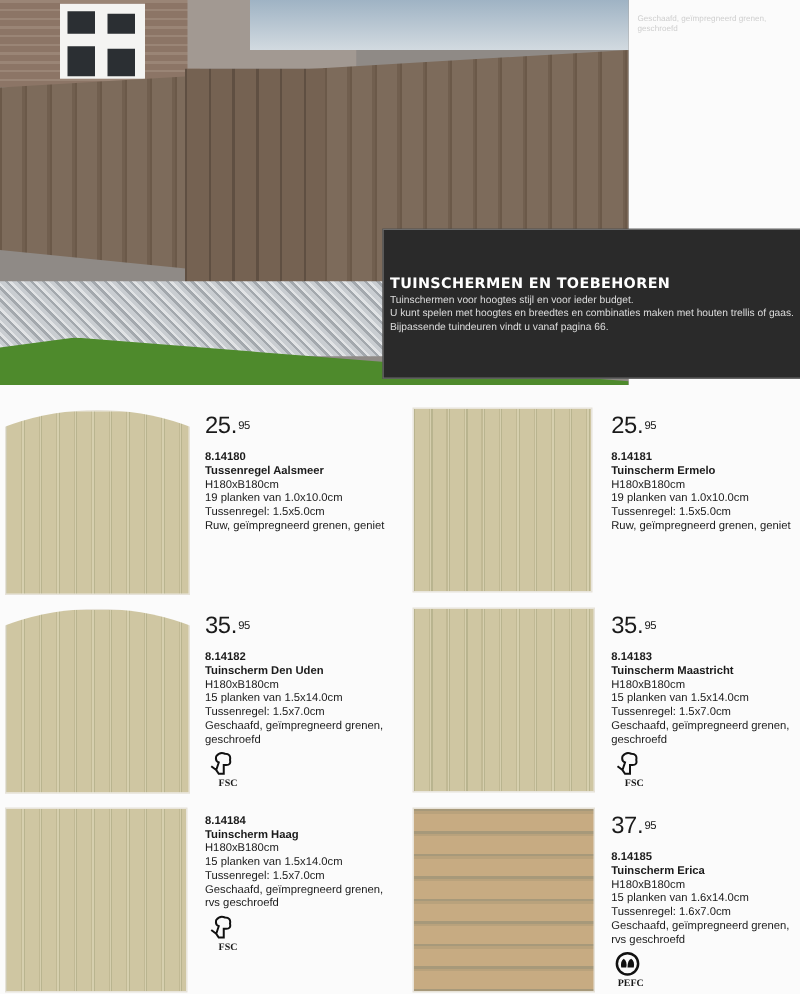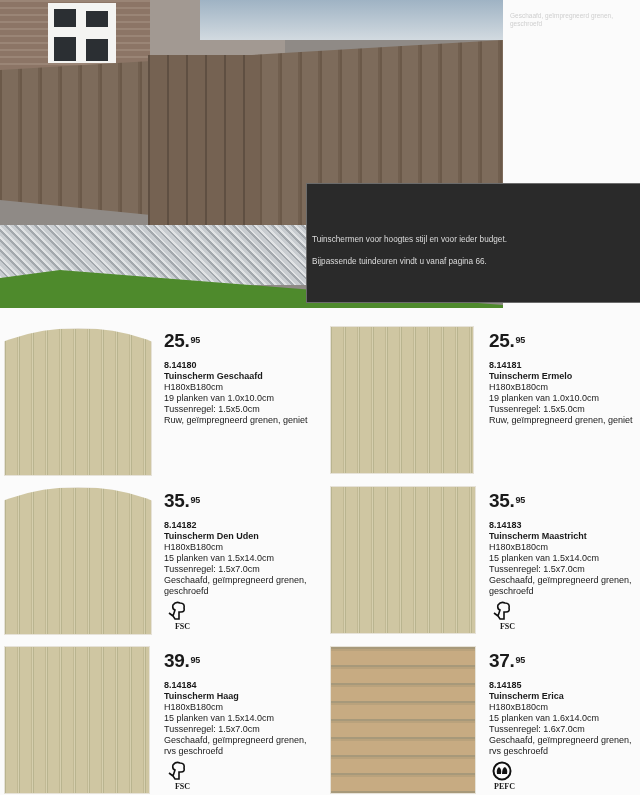"TUINSCHERMEN EN TOEBEHOREN" h1 { html: none -> <h1>TUINSCHERMEN EN TOEBEHOREN</h1> }
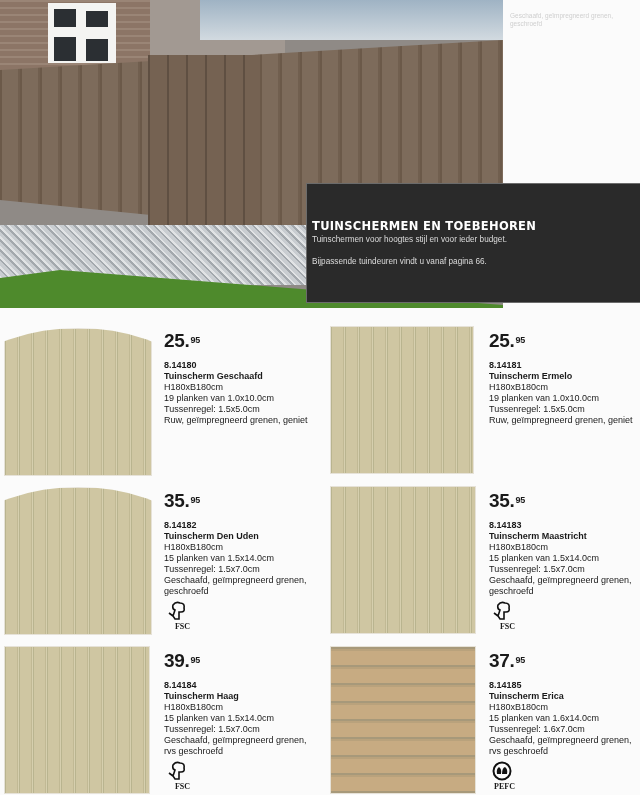"U kunt spelen met hoogtes" p { html: none -> <p>U kunt spelen met hoogtes en breedtes en combinaties maken met houten trellis of gaas.</p> }
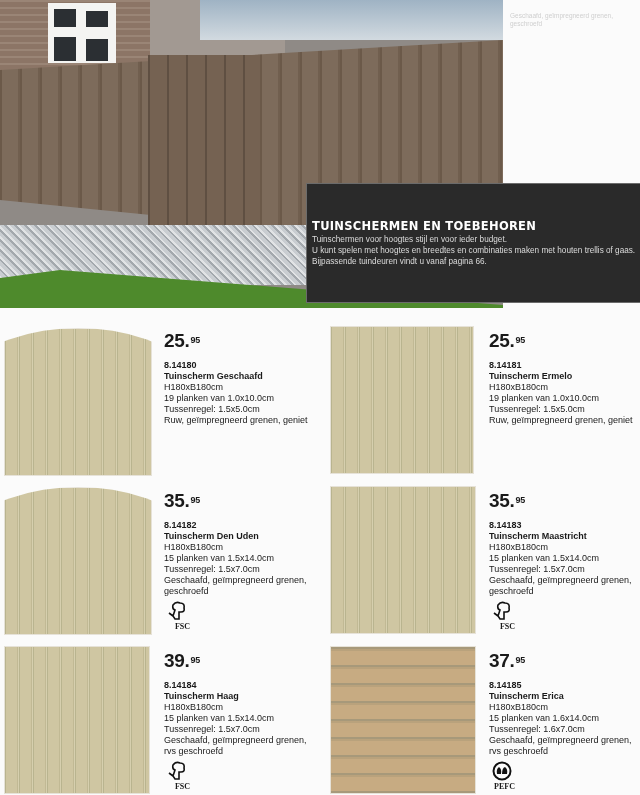"25.95" .price { font-weight: bold -> normal }
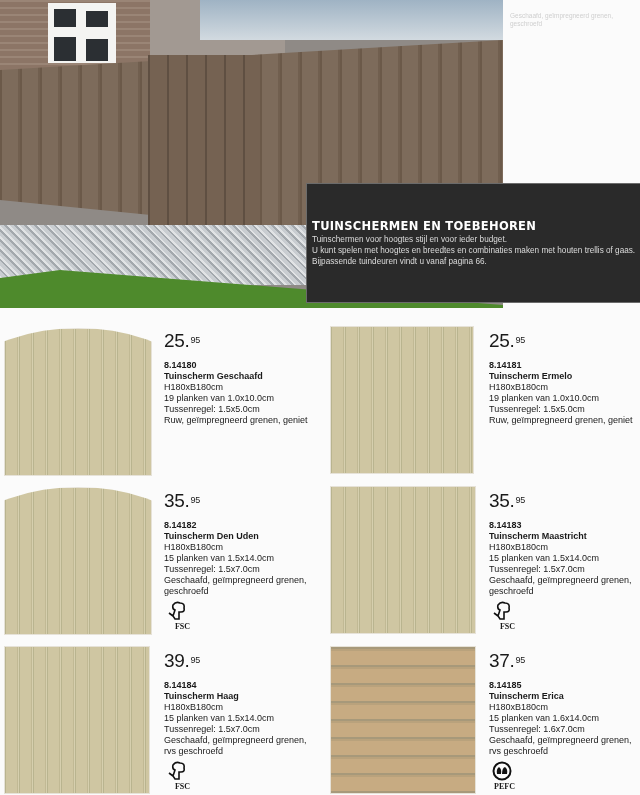"Tuinscherm Geschaafd" div.name { text: Tuinscherm Geschaafd -> Tussenregel Aalsmeer }
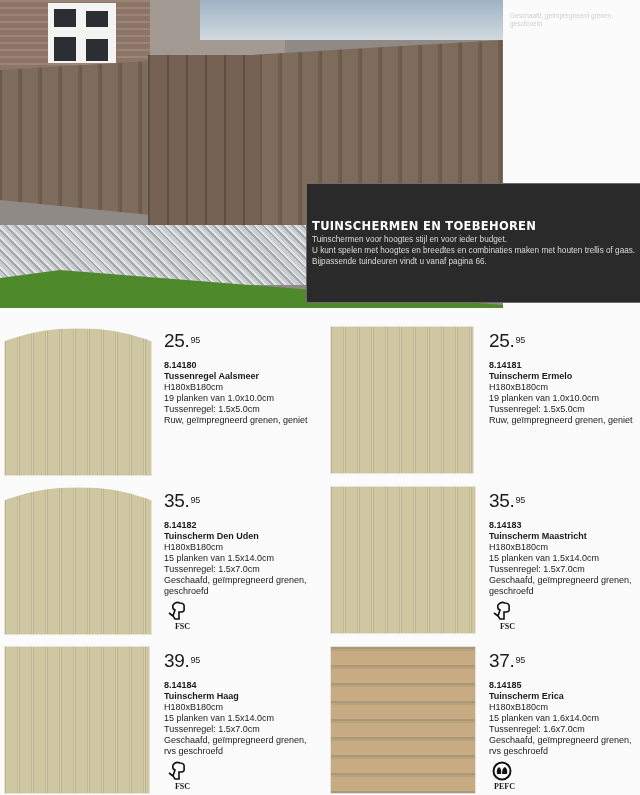"39.95" div.price { html: <div><span>39.</span><sup>95</sup></div> -> none }
